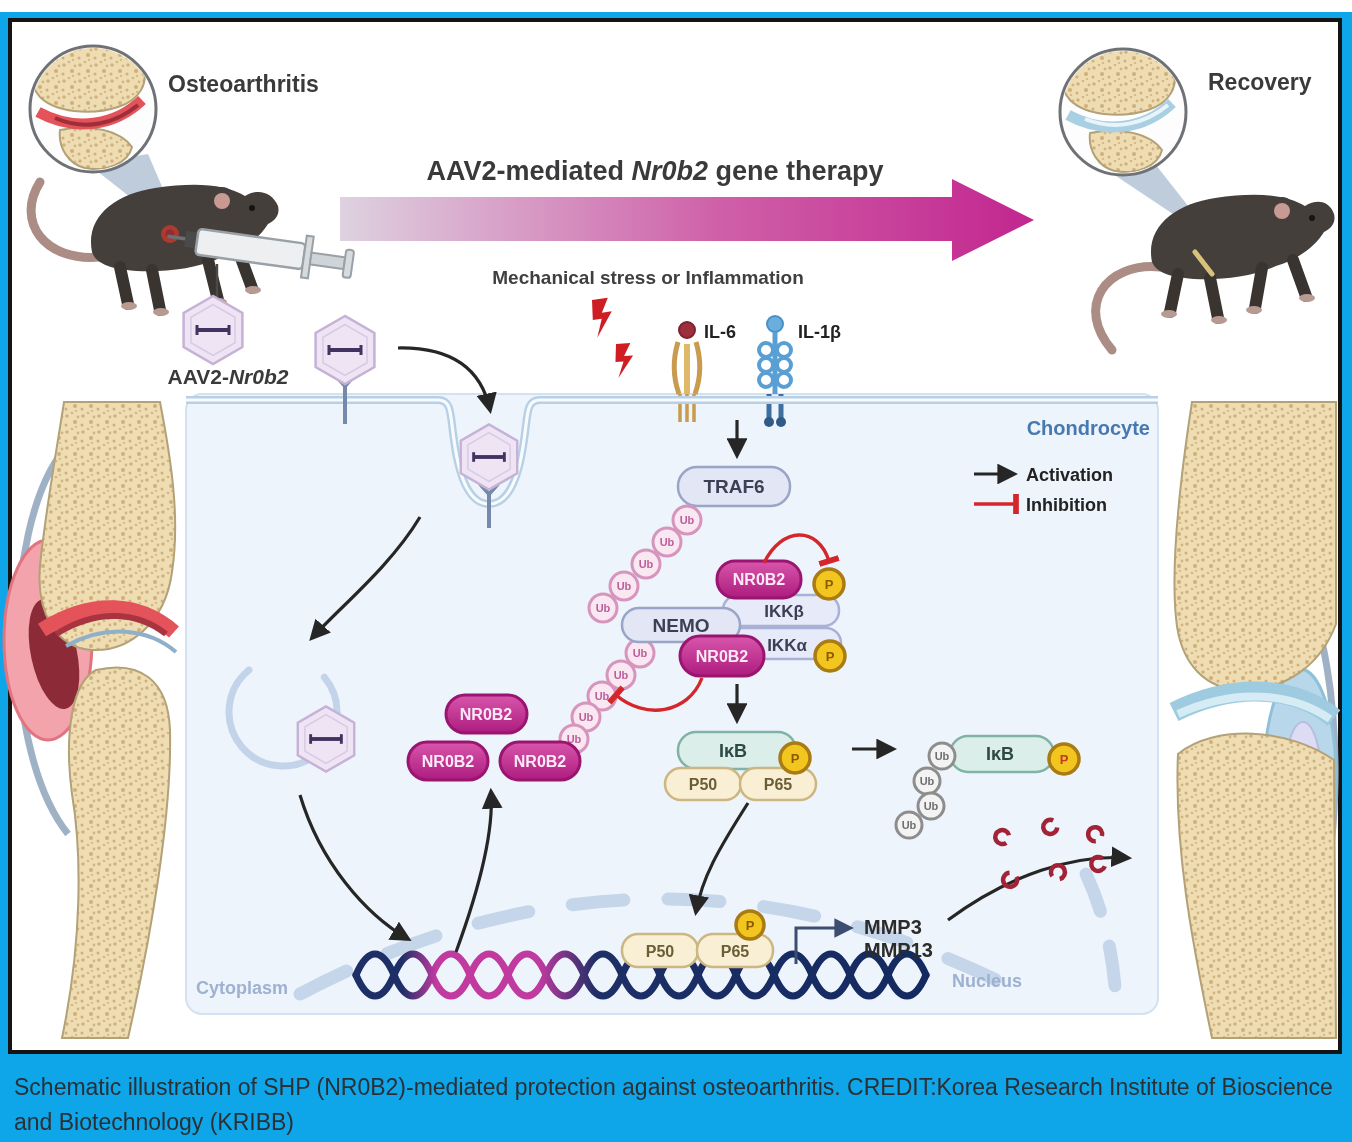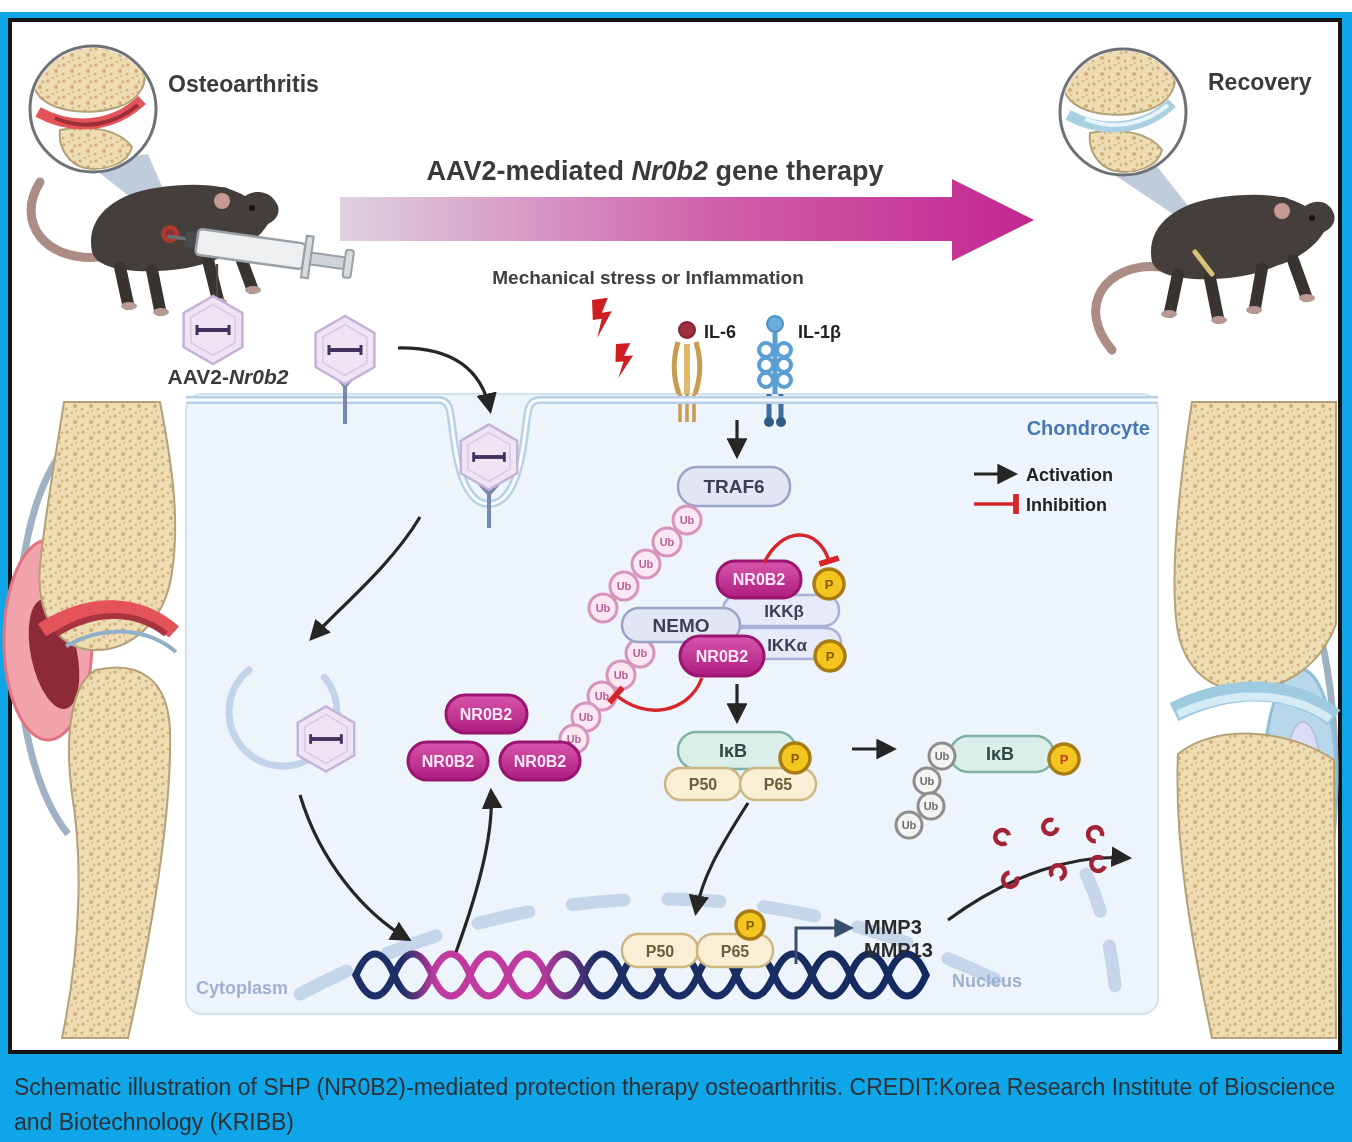"Schematic illustration of SHP" div.caption { text: therapy -> against }
